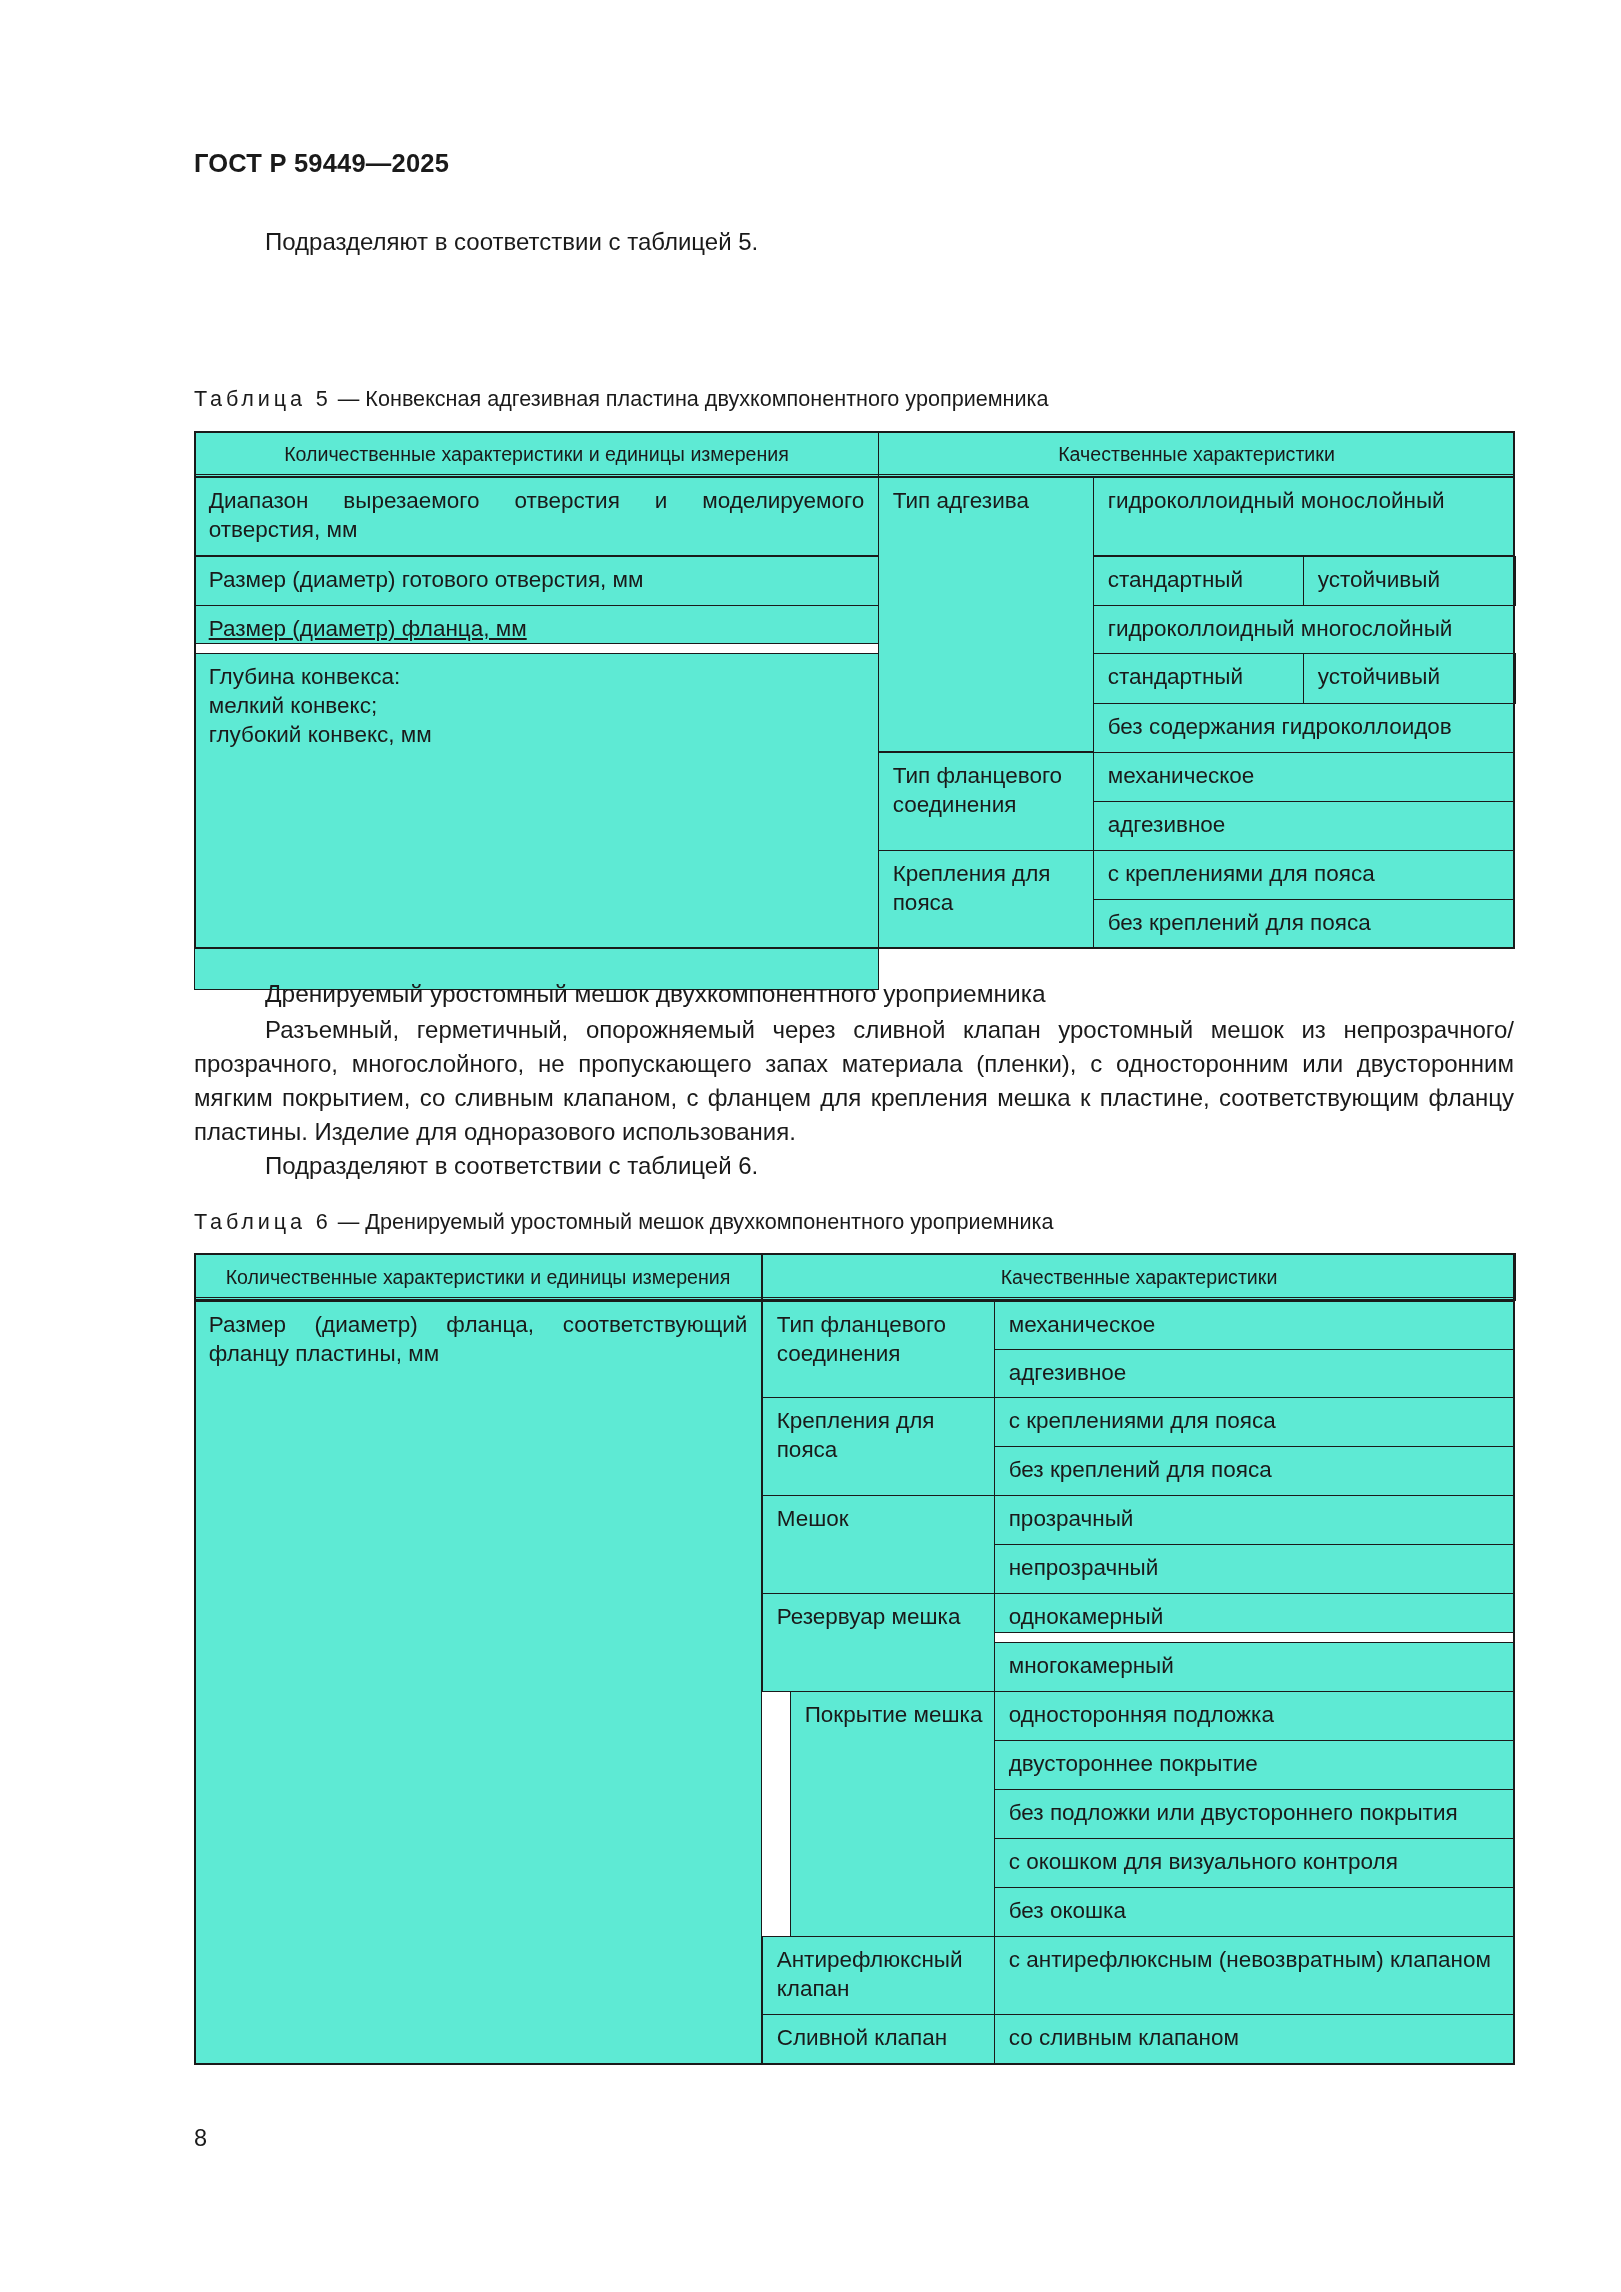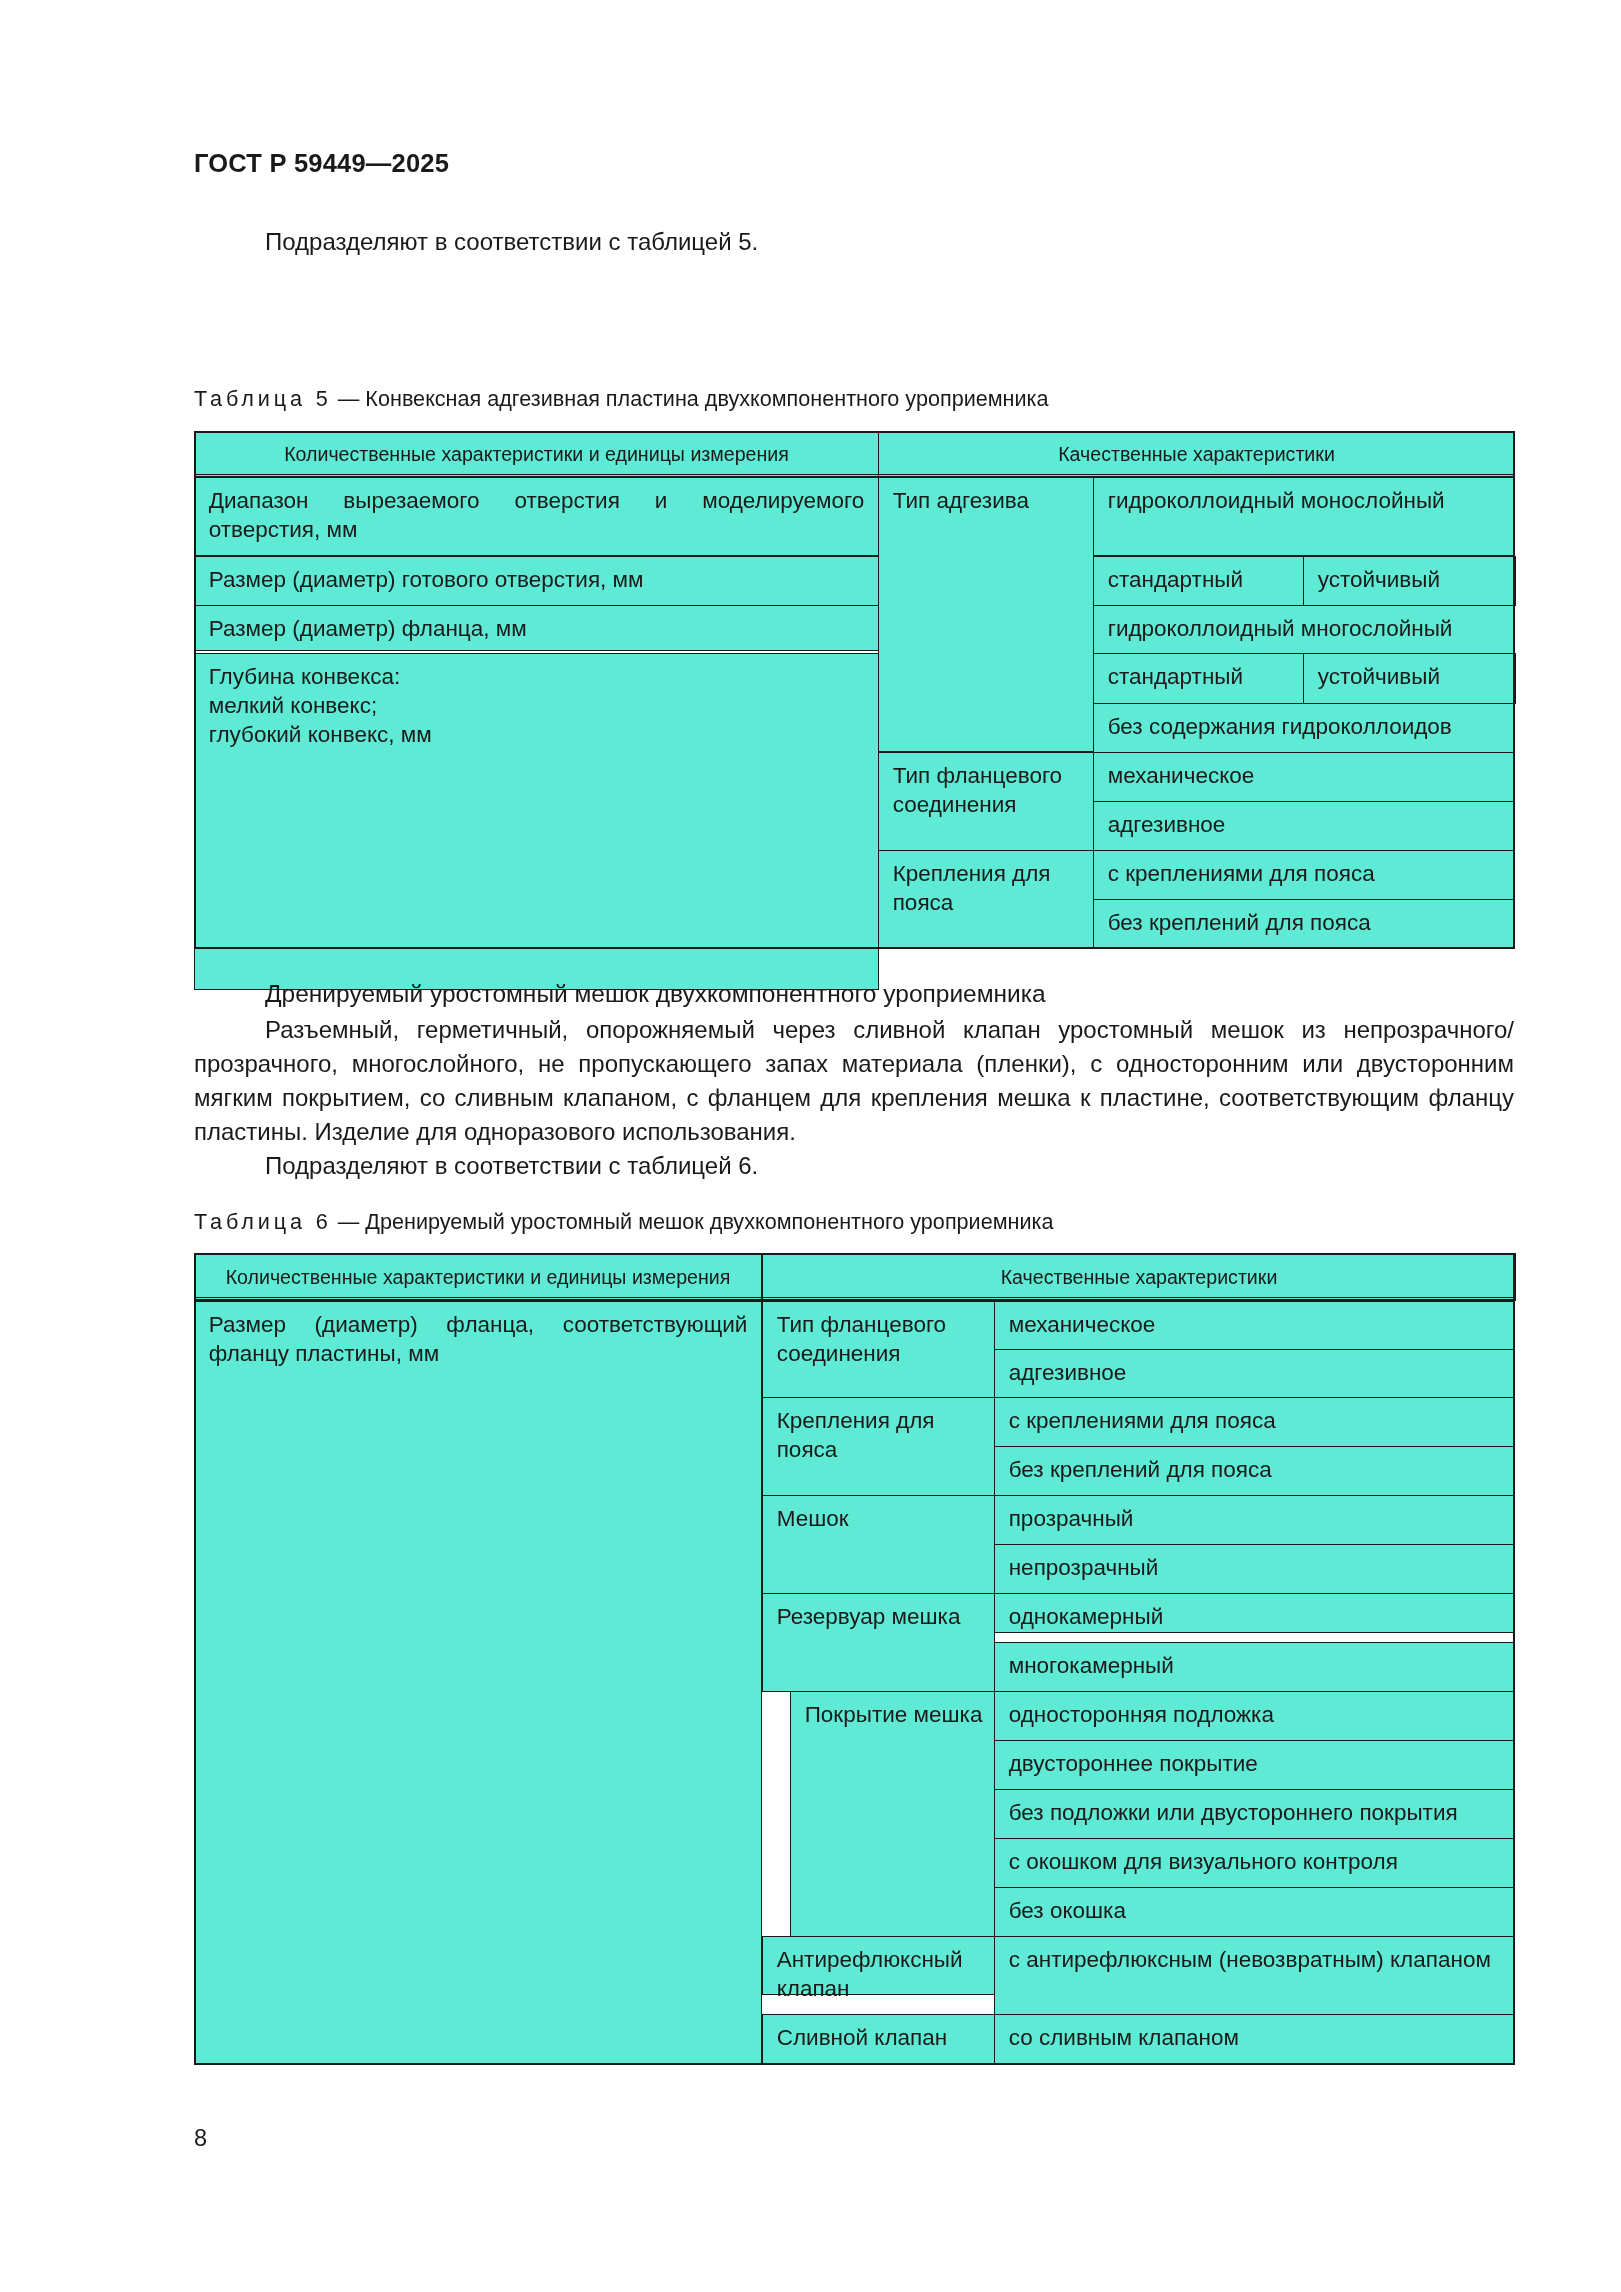"Размер (диаметр) фланца, мм" div.cell { height: 46px -> 39px; text-decoration: none -> underline }
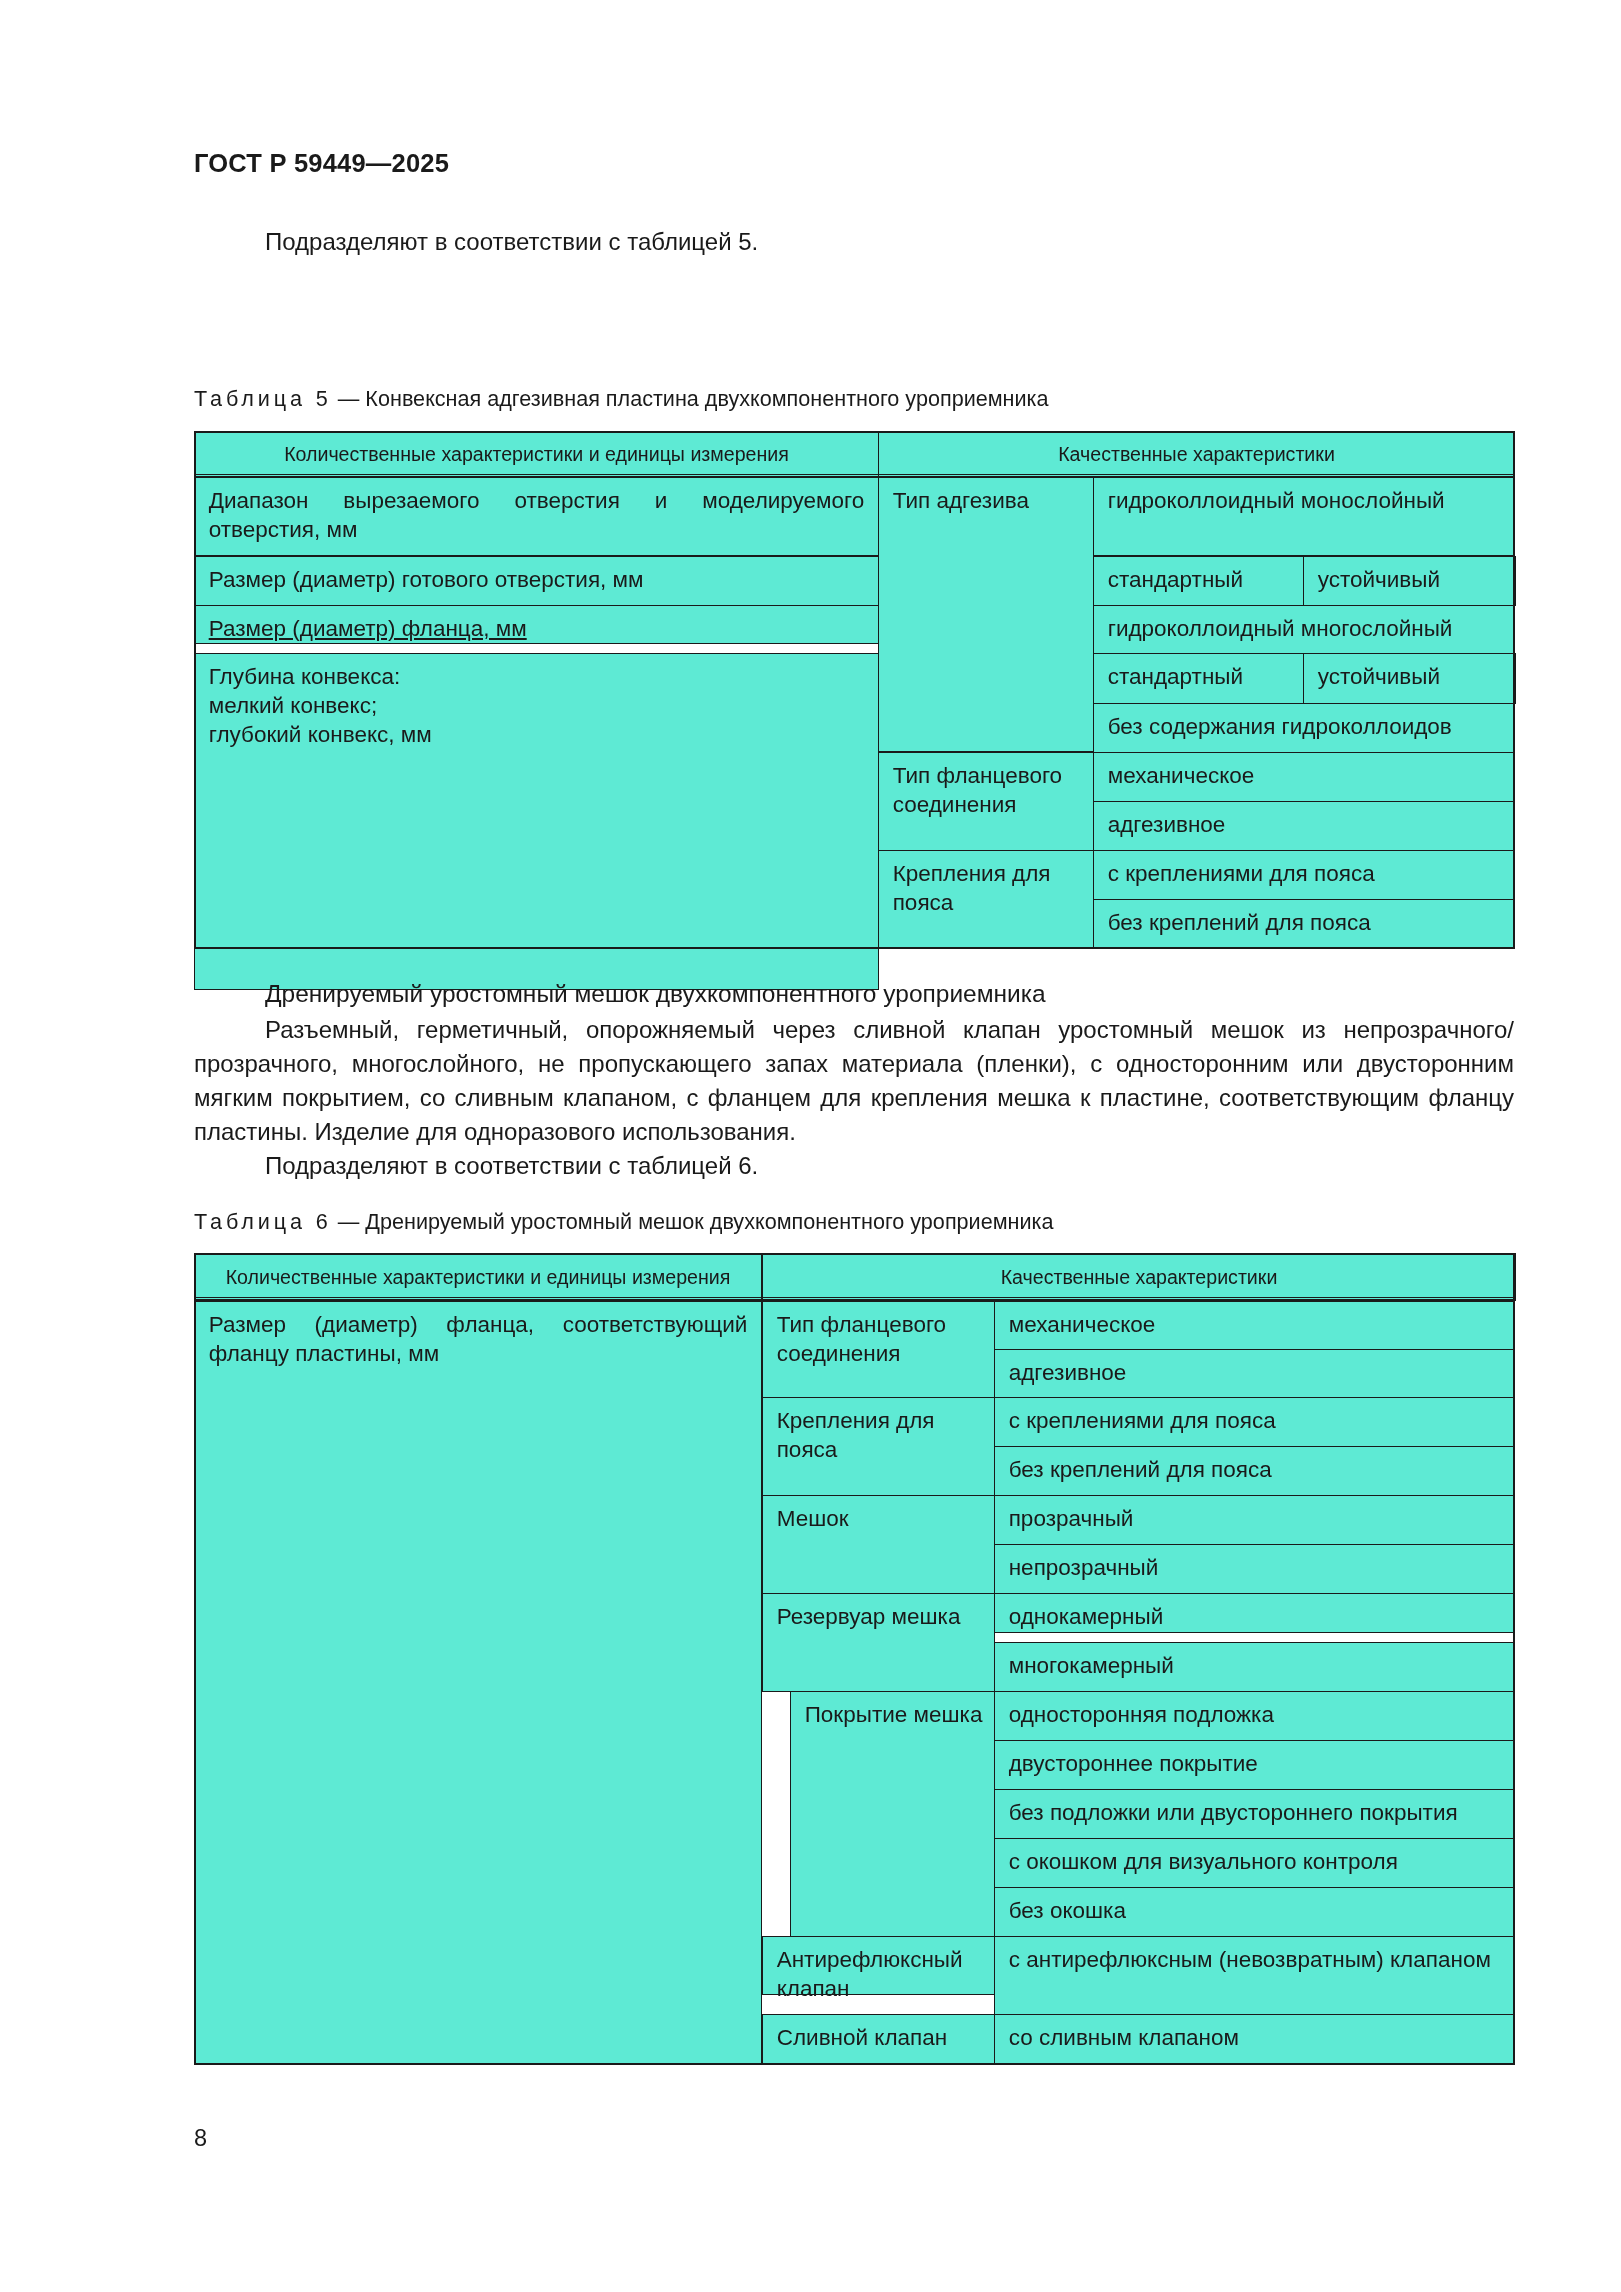"Антирефлюксный клапан" div.cell { height: 59px -> 79px }
